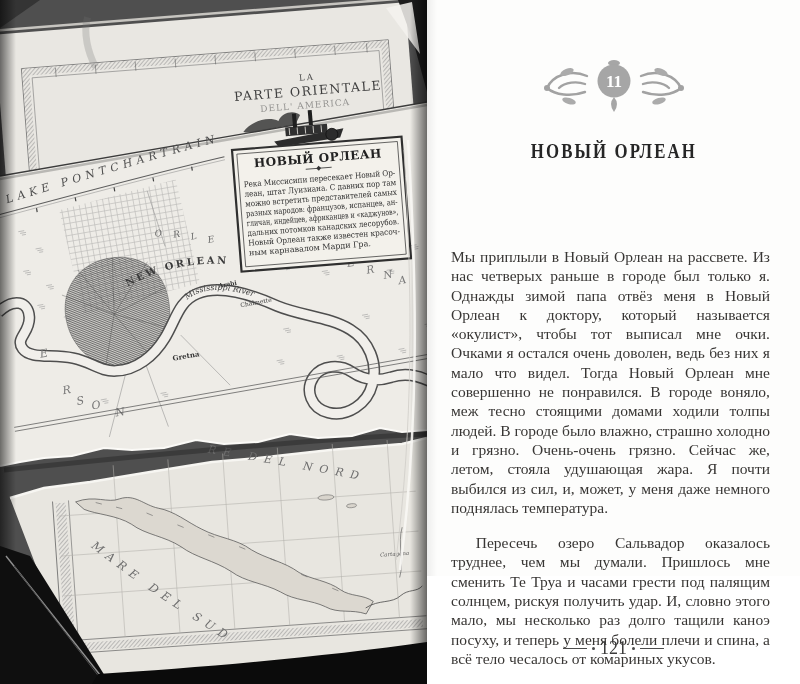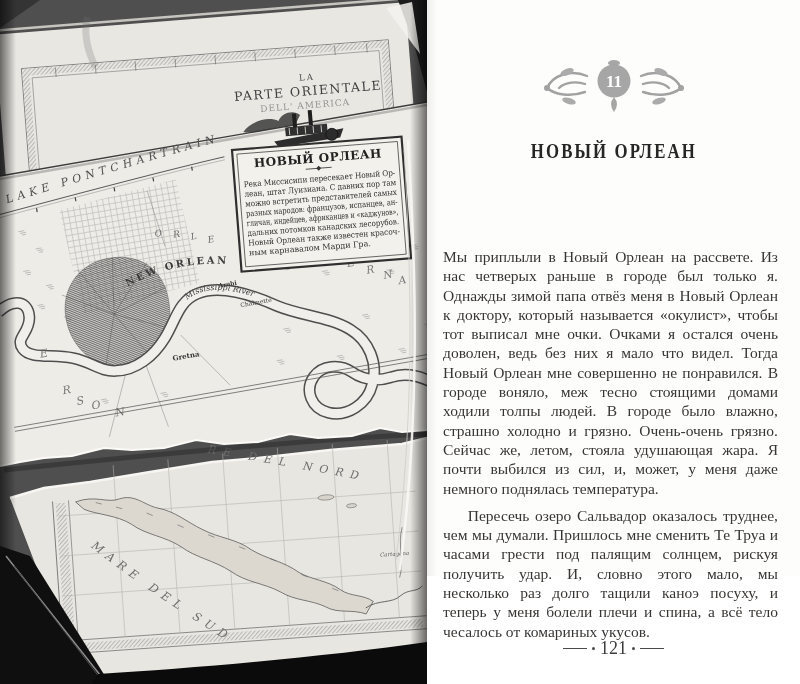"Мы приплыли в Новый Орлеан" .body-text p { margin: 8px -> 16px }
